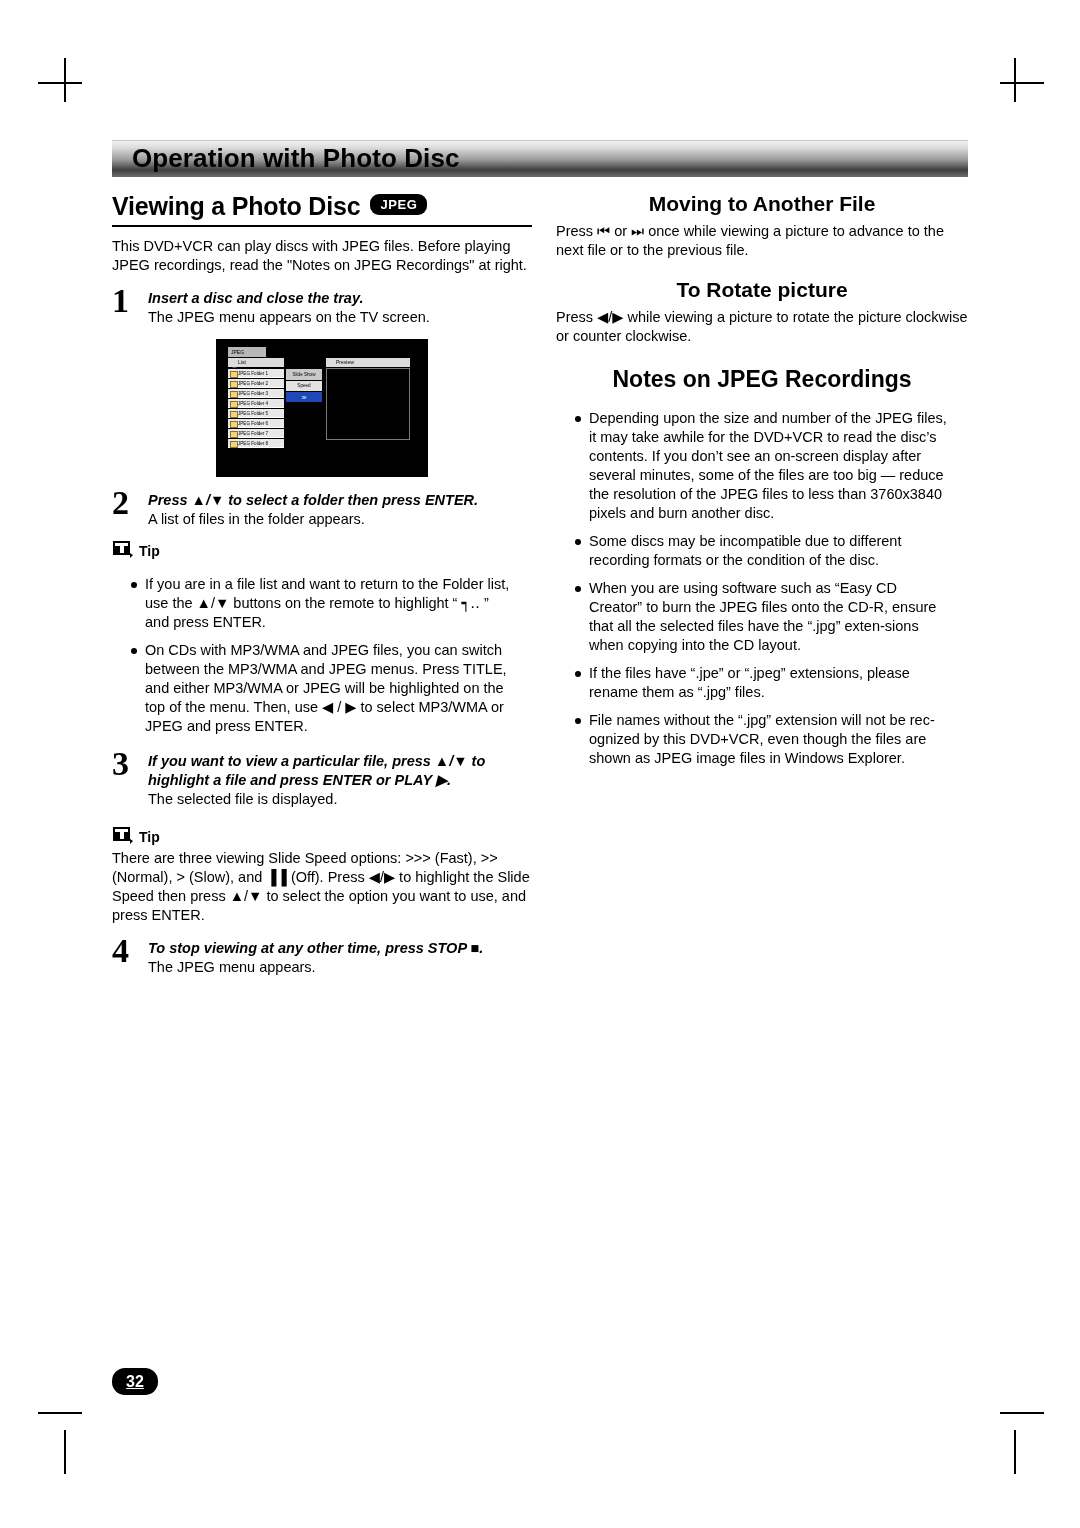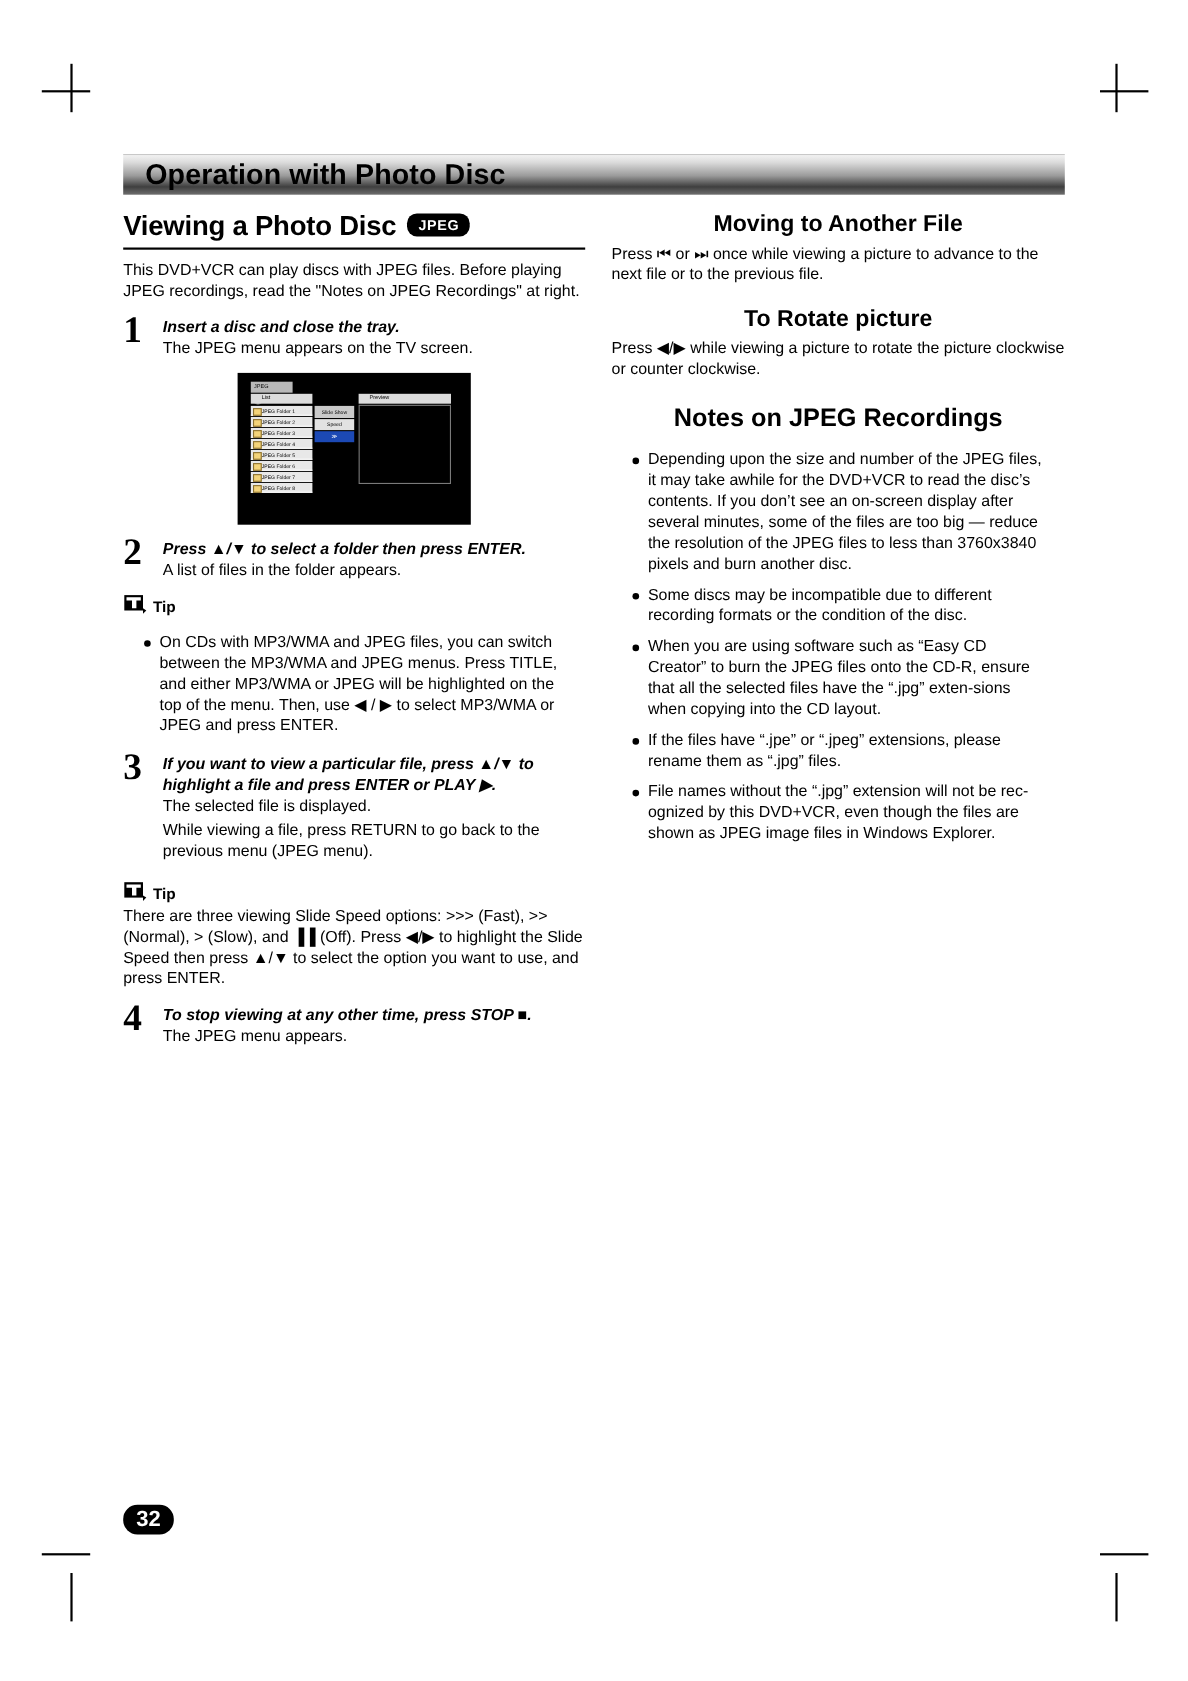"If you are in a" li { html: none -> <li>If you are in a file list and want to return to the Folder list, use the ▲/▼ buttons on the remote to highlight “ ┑‥ ” and press ENTER.</li> }
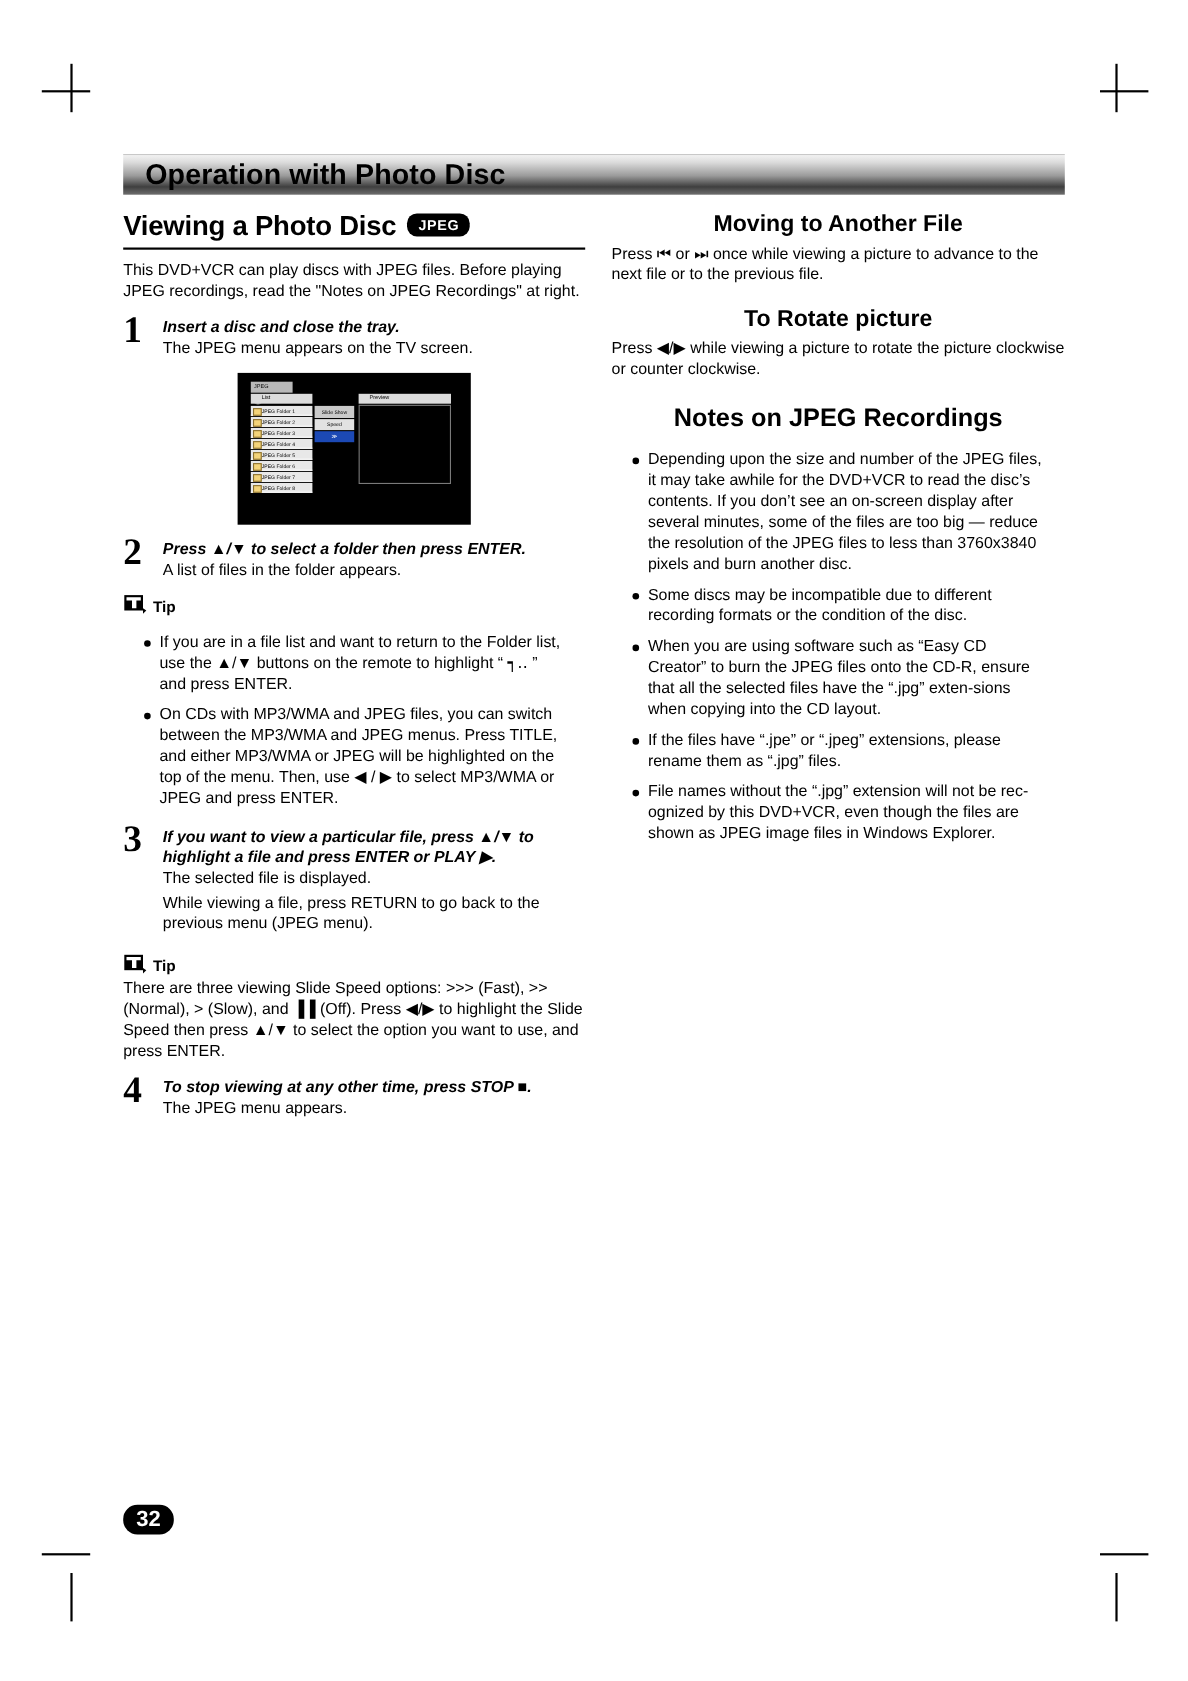"While viewing a file, press" p.step-body { html: <p>While viewing a file, press RETURN to go back to the previous menu (JPEG menu).</p> -> none }
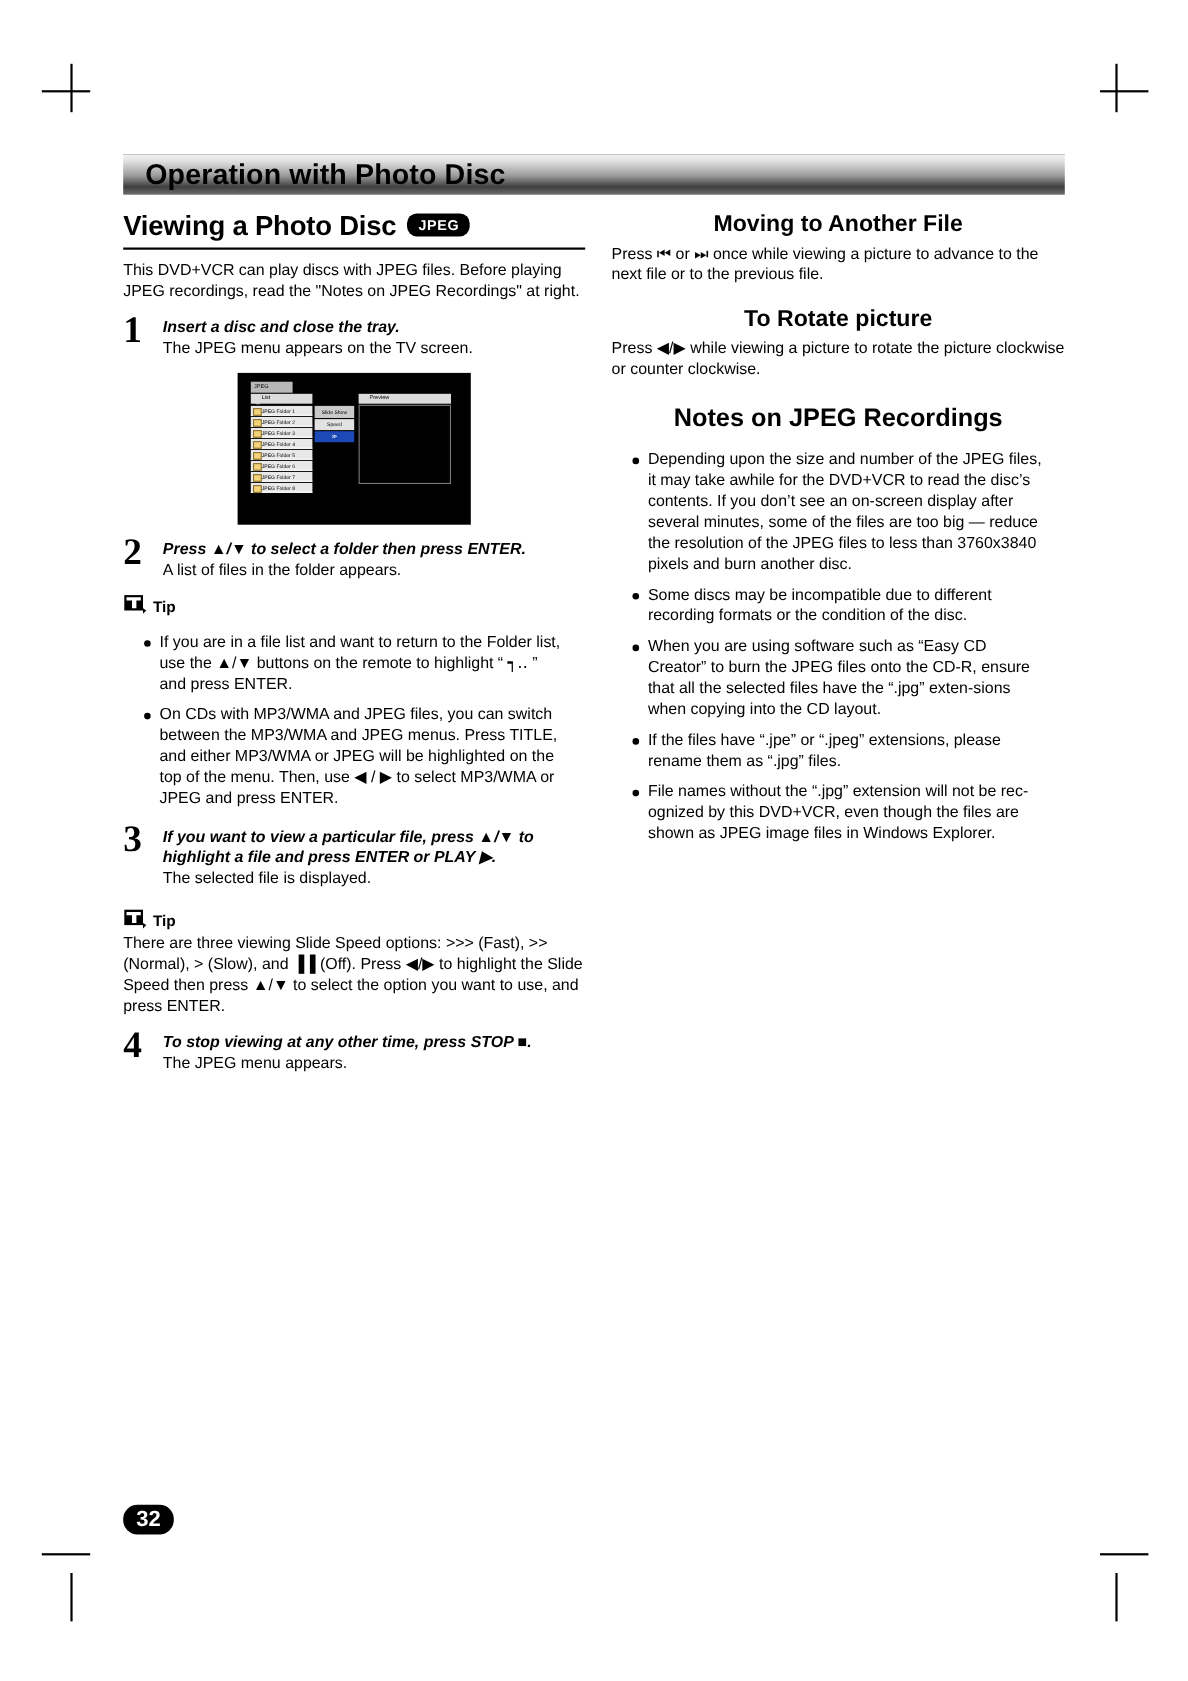"32" .pagenum { font-size: 20px -> 16px; text-decoration: none -> underline }
